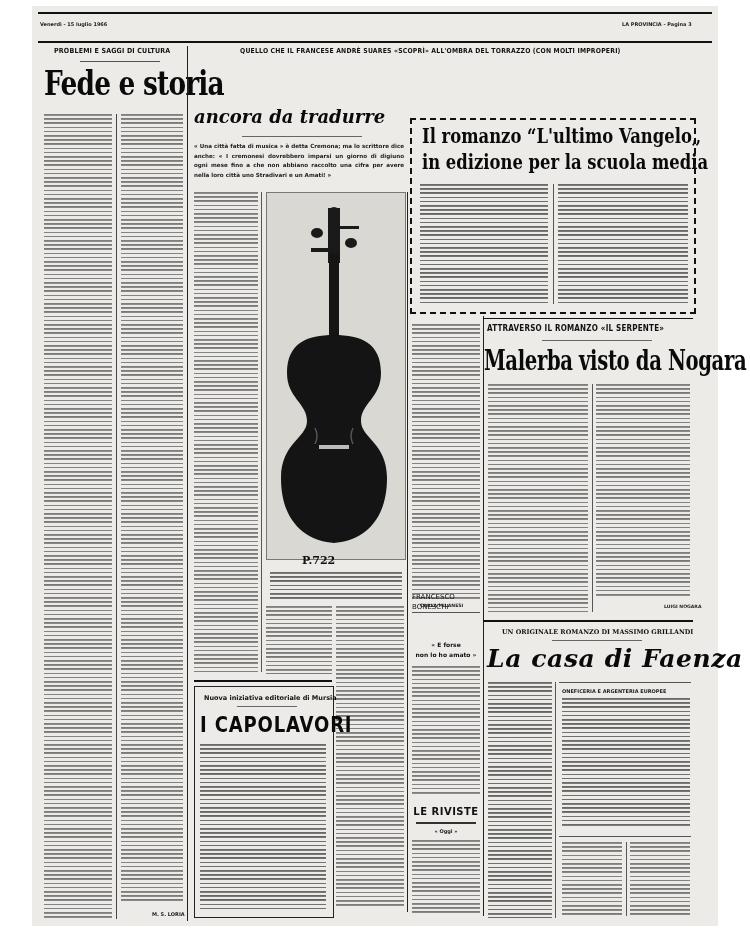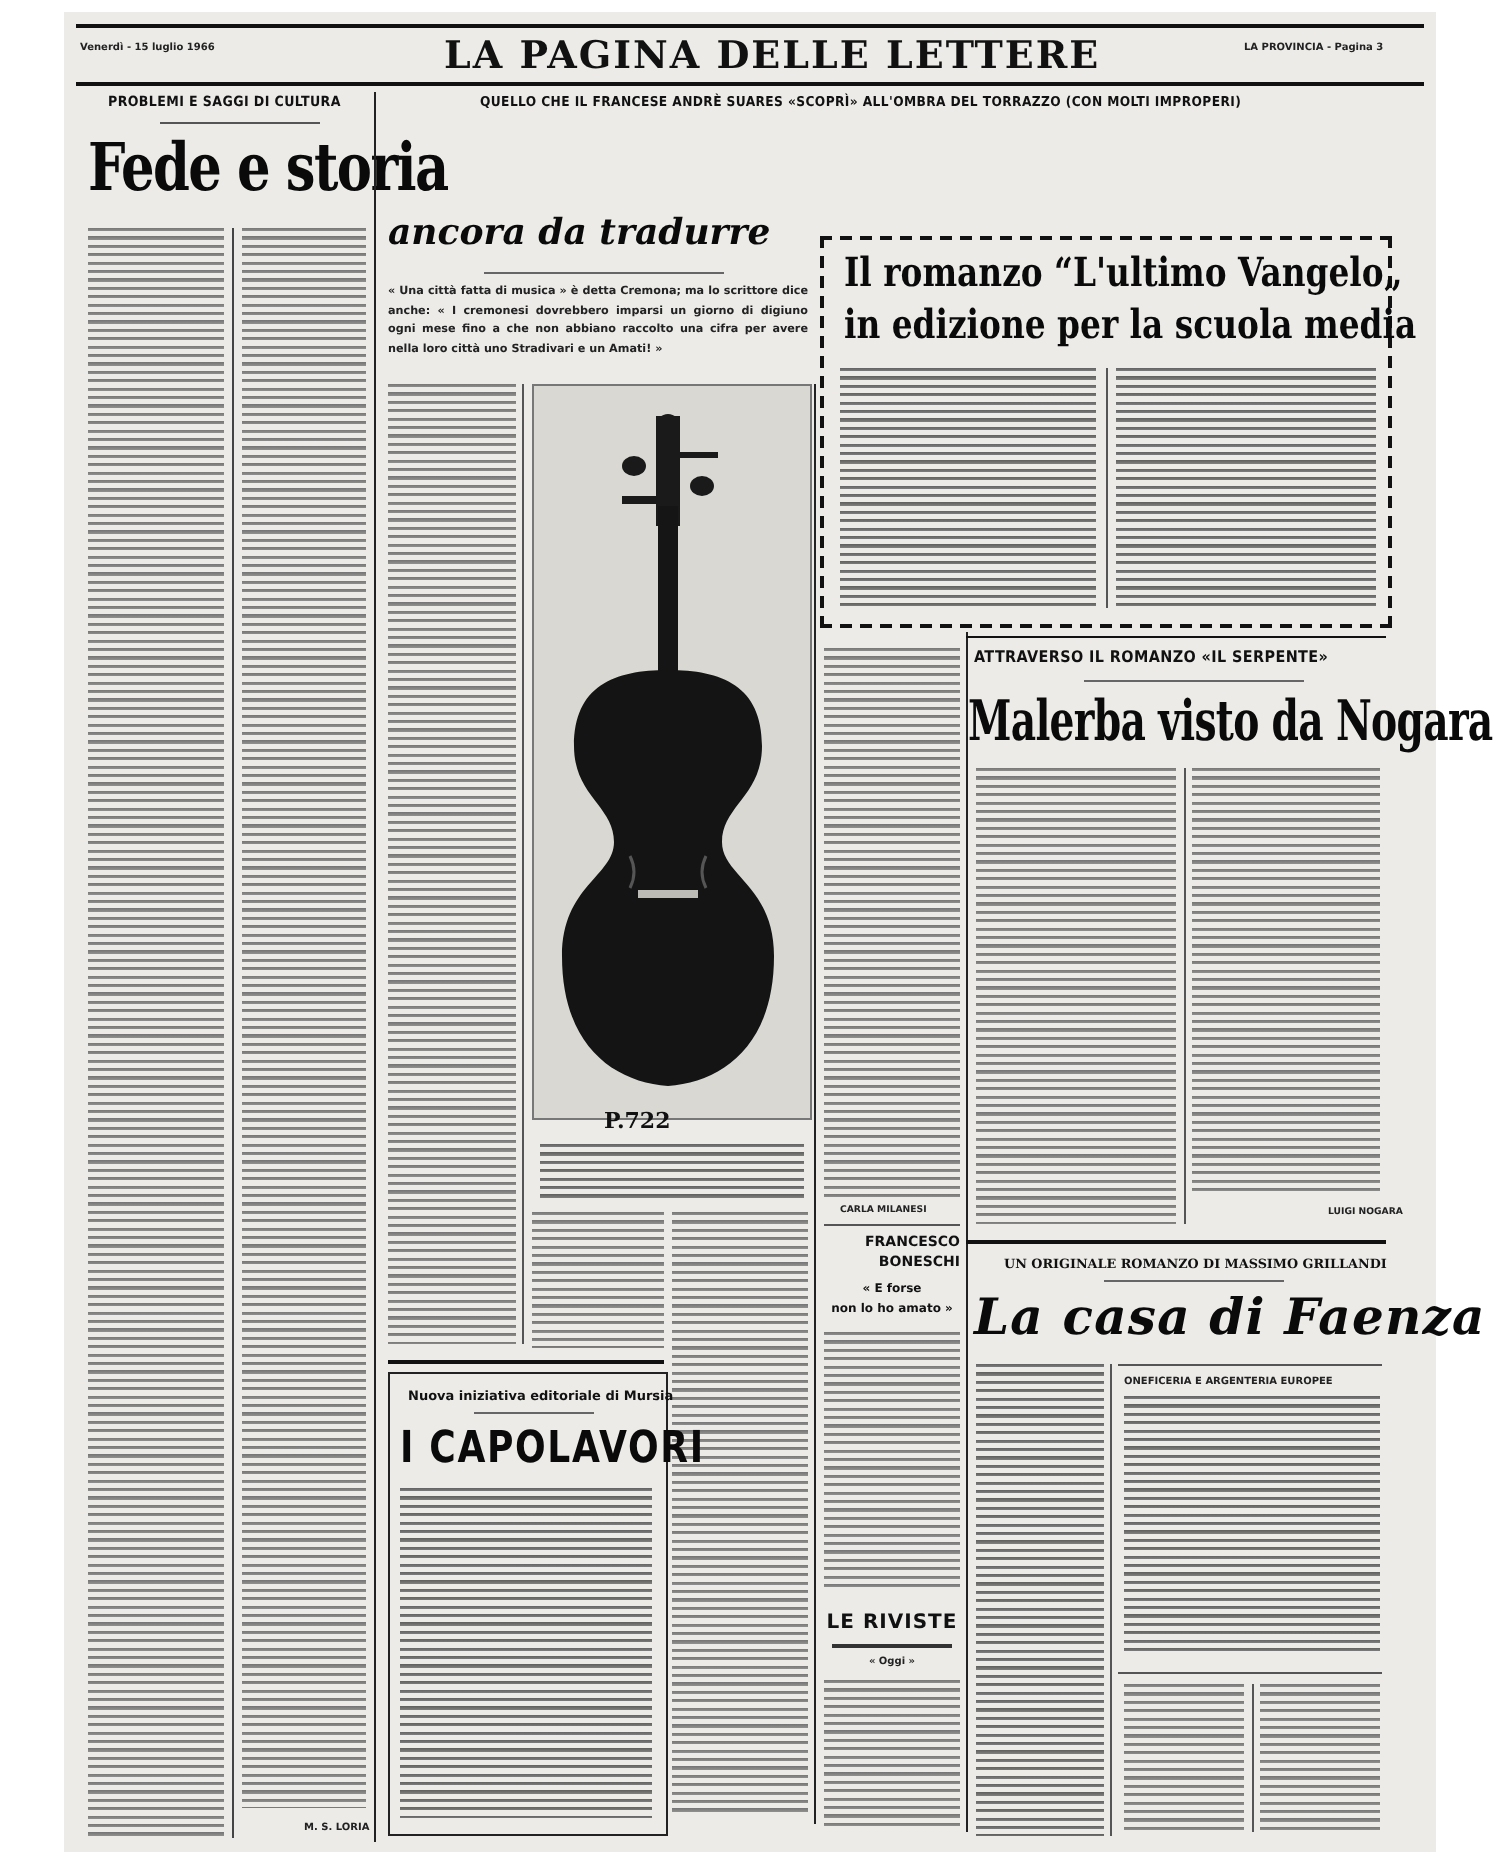"LA PAGINA DELLE LETTERE" div.abs { html: <div>LA PAGINA DELLE LETTERE</div> -> none }
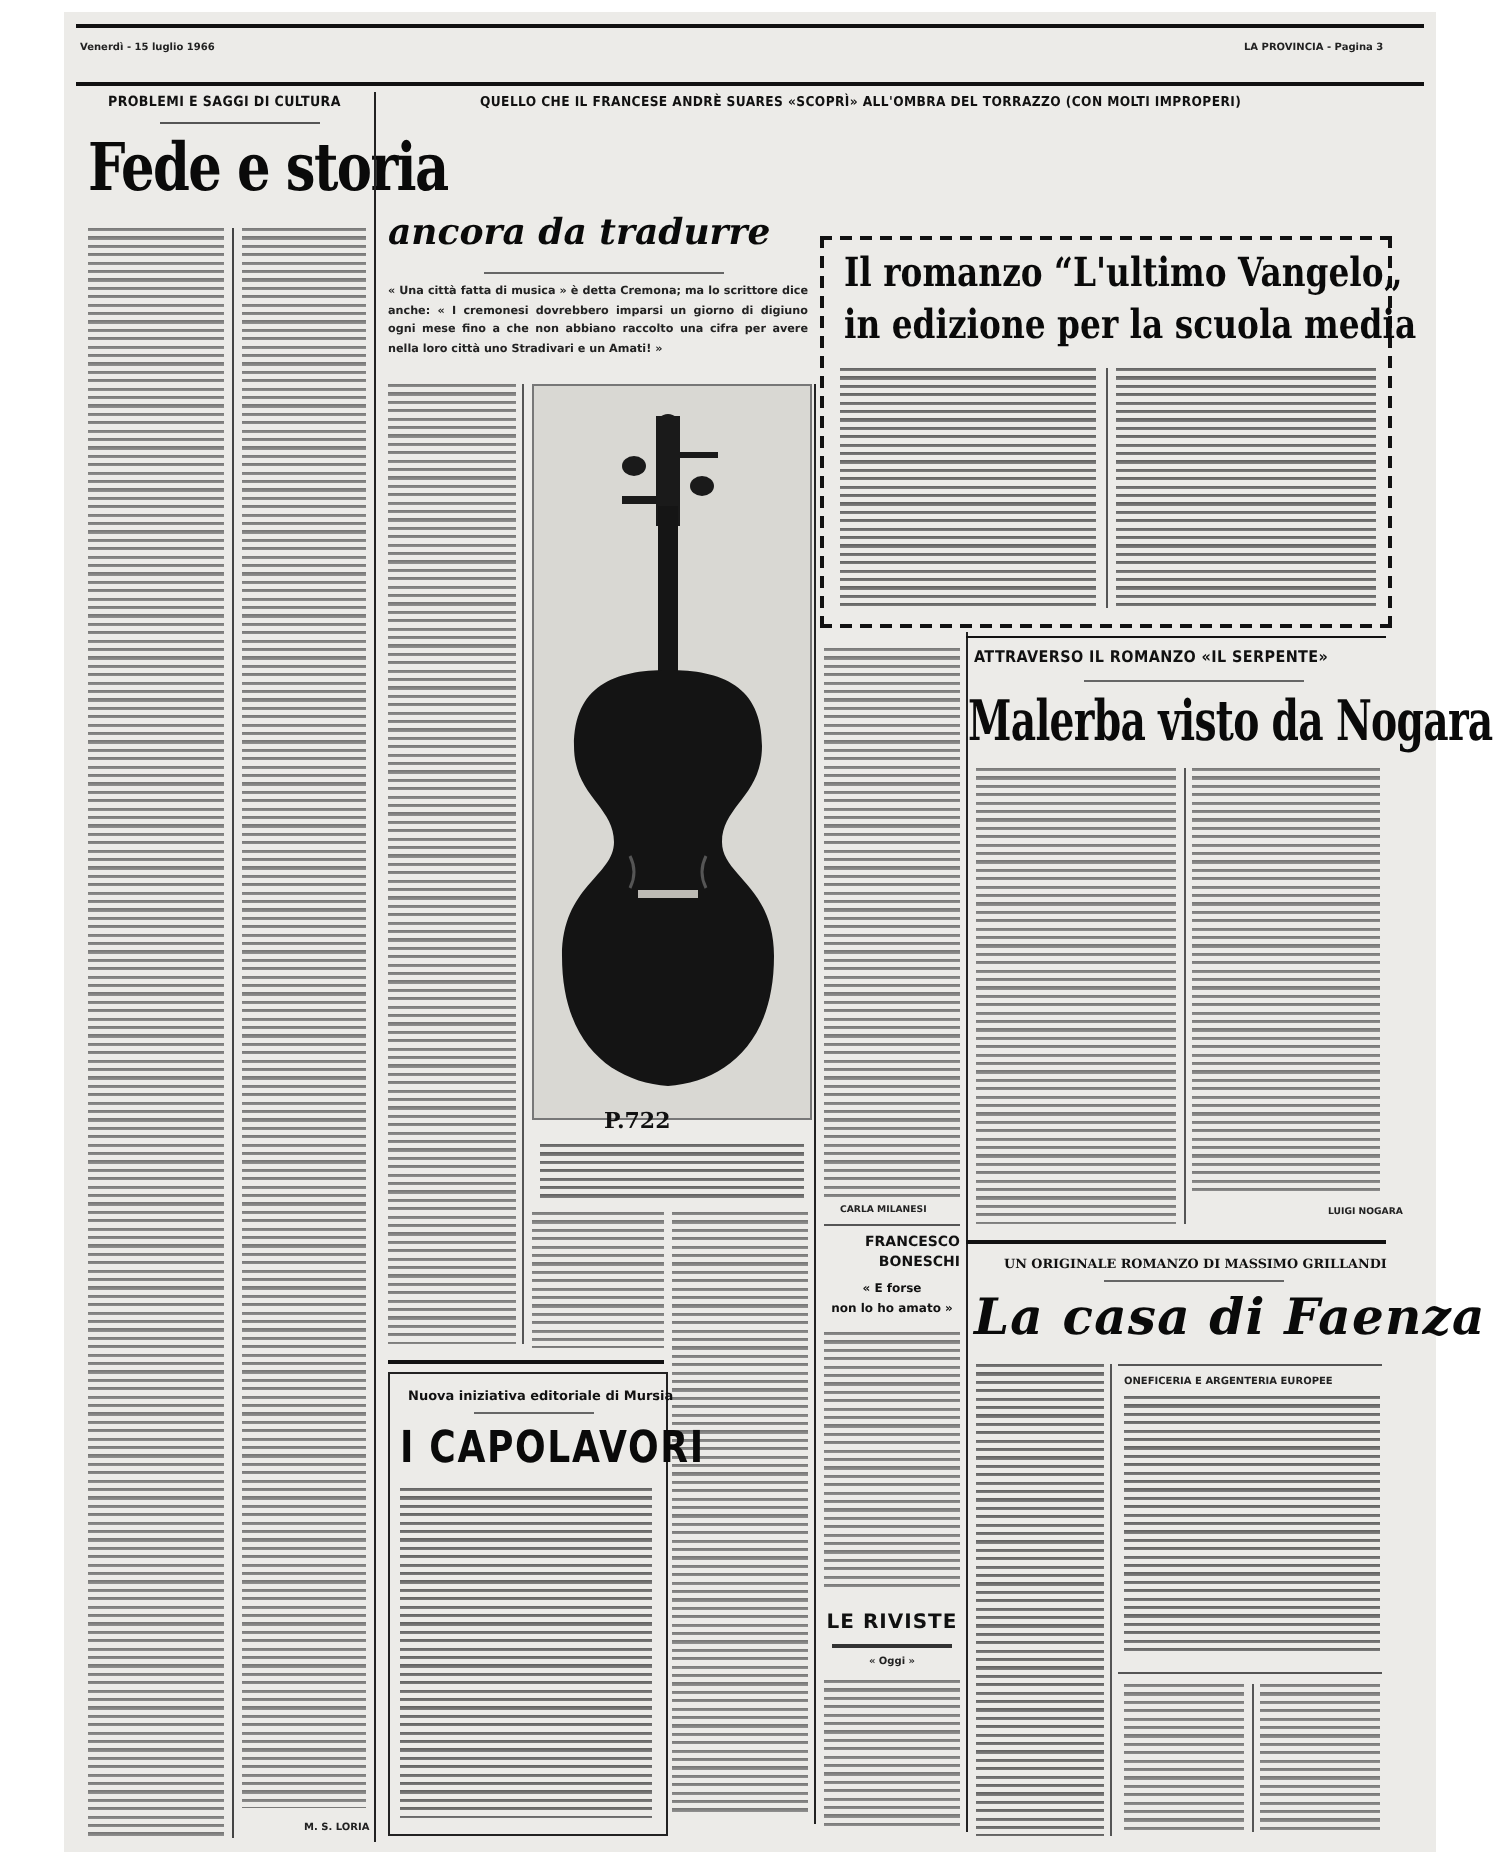"FRANCESCO" div.abs { font-weight: bold -> normal; text-align: right -> left; top: 610px -> 586px }
